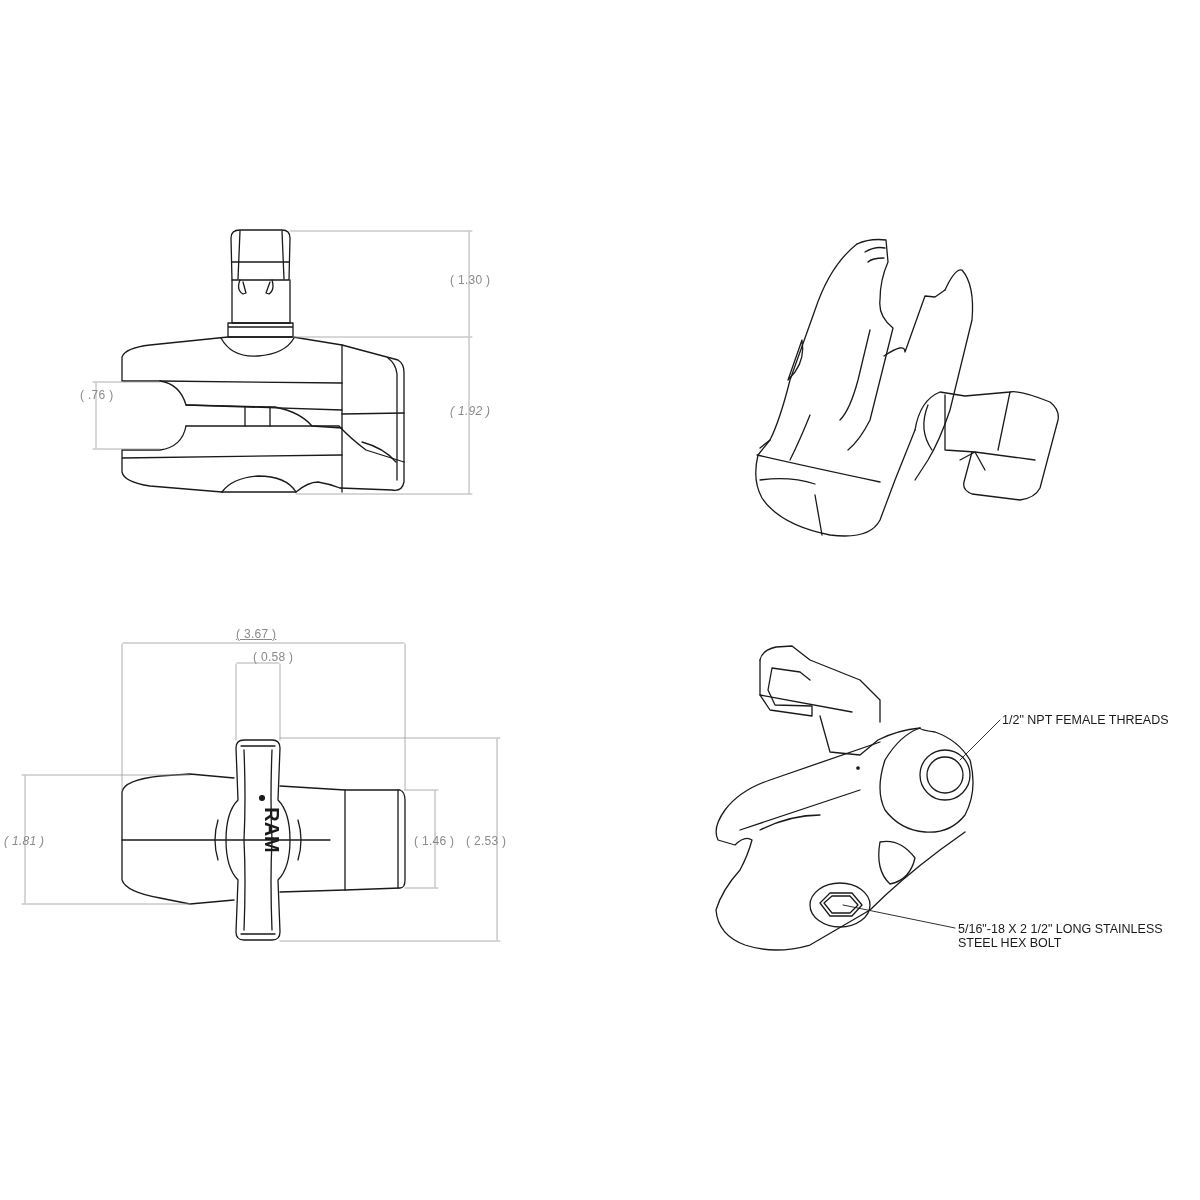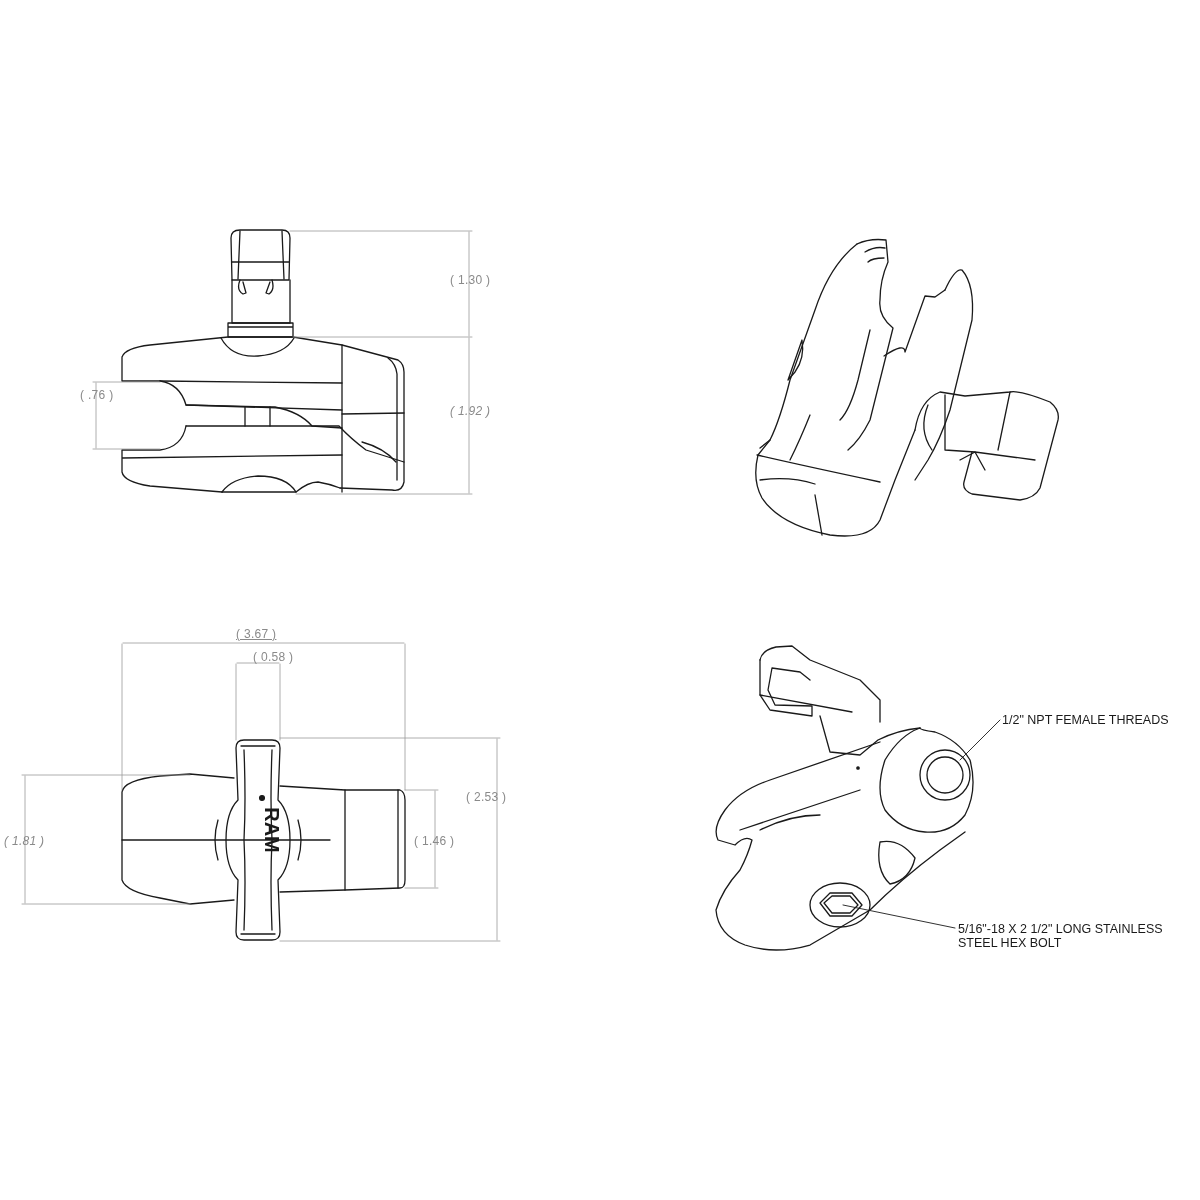"( 2.53 )" div.dim { top: 790px -> 834px }
